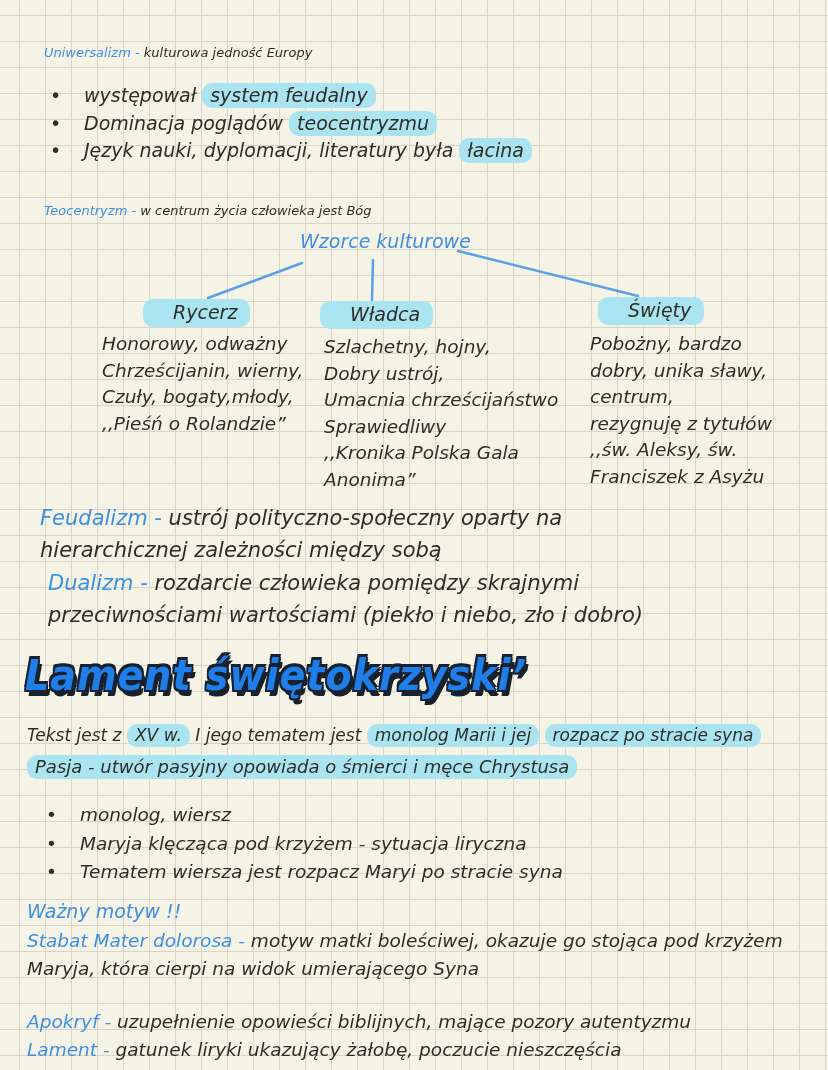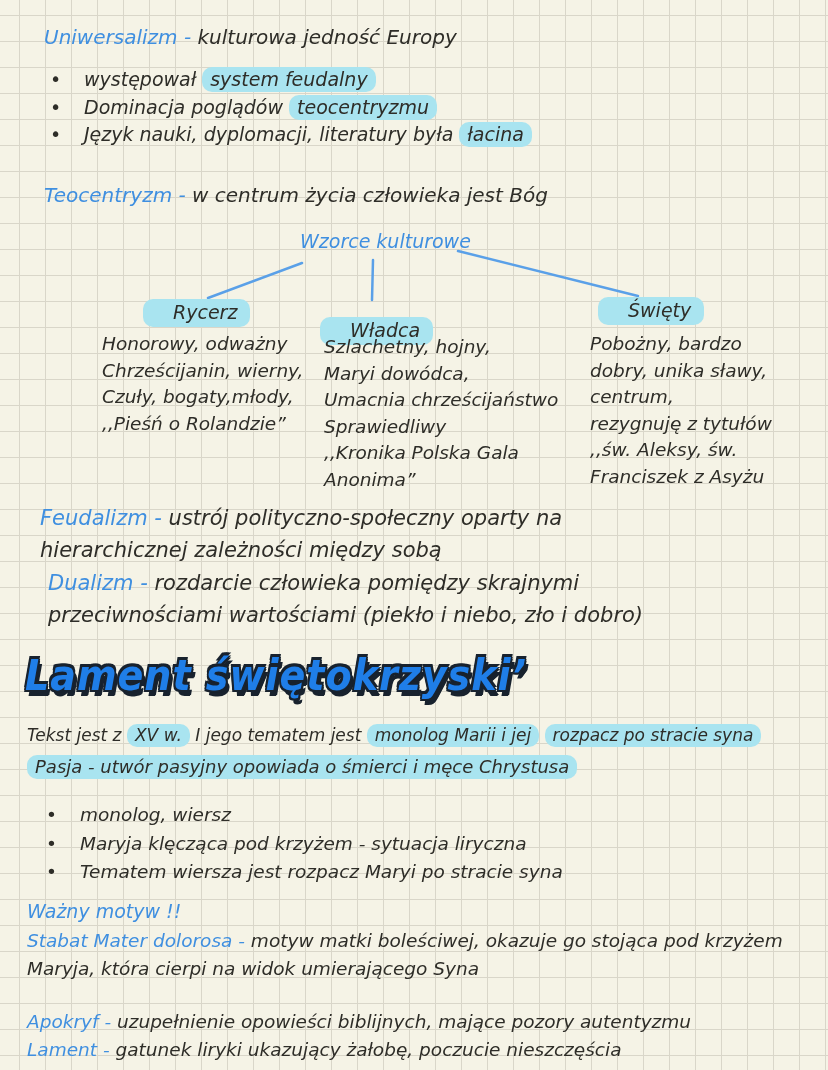"Uniwersalizm - kulturowa jedność Europy" .heading-line { font-size: 20px -> 13px; margin-top: none -> 16px }
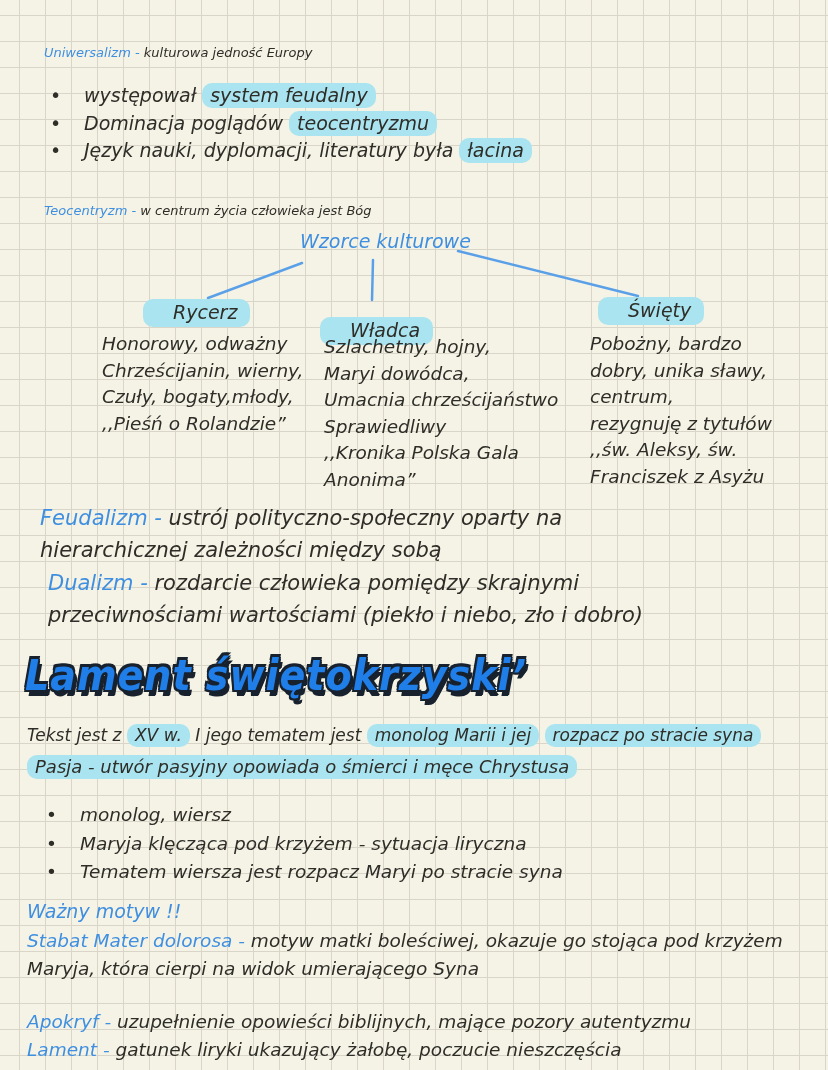"Władca" div.abs { margin-top: 16px -> none }
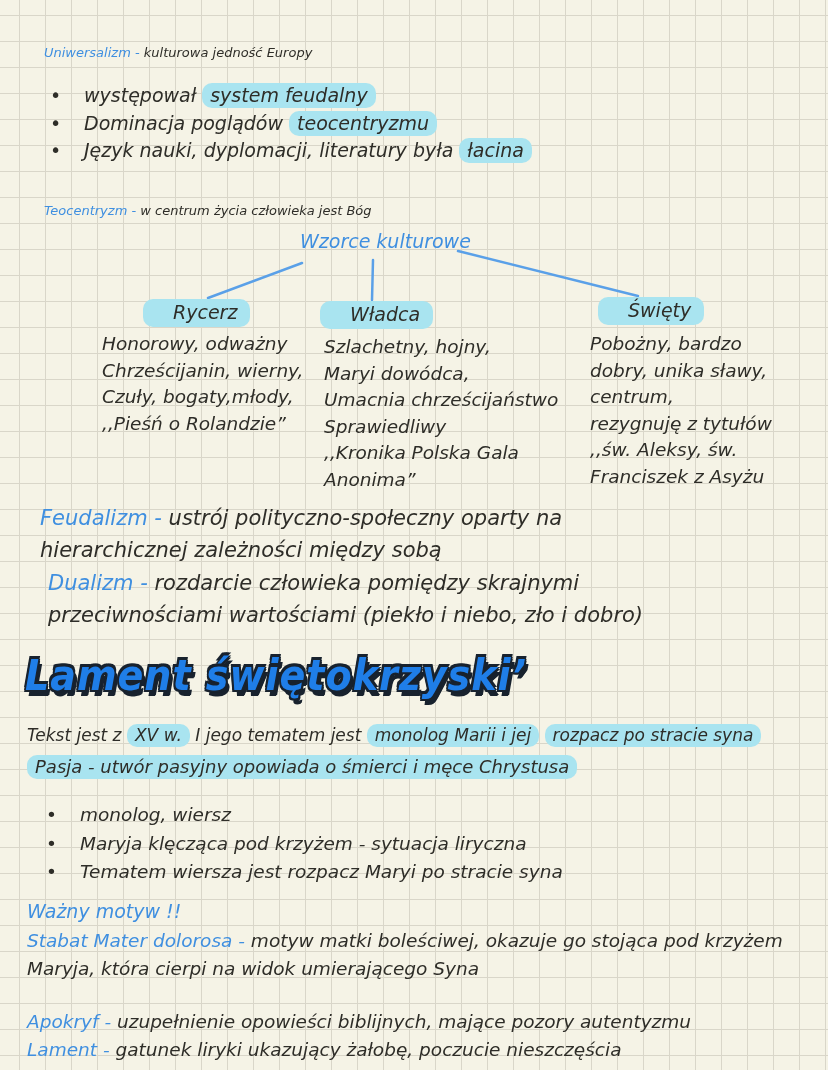"Maryi dowódca," div { text: Maryi dowódca -> Dobry ustrój }
